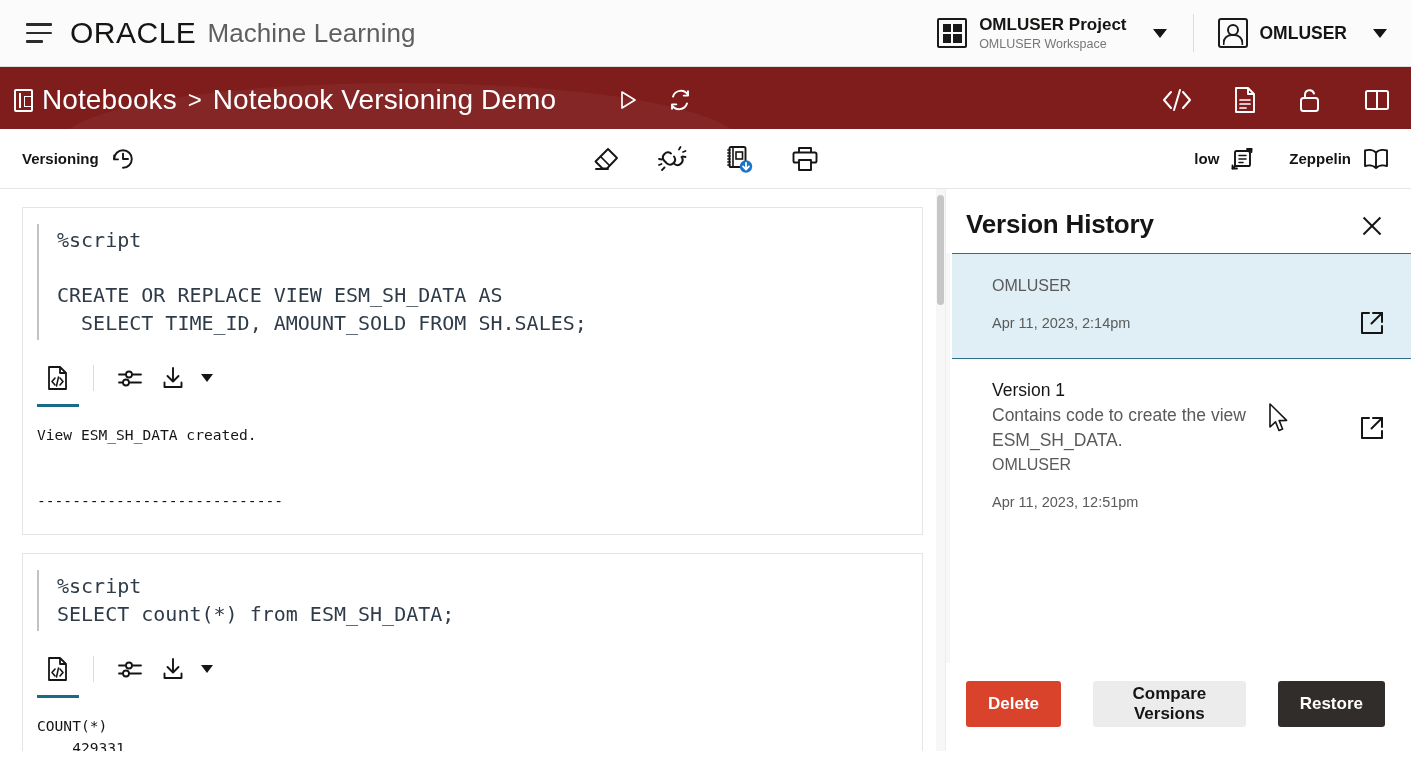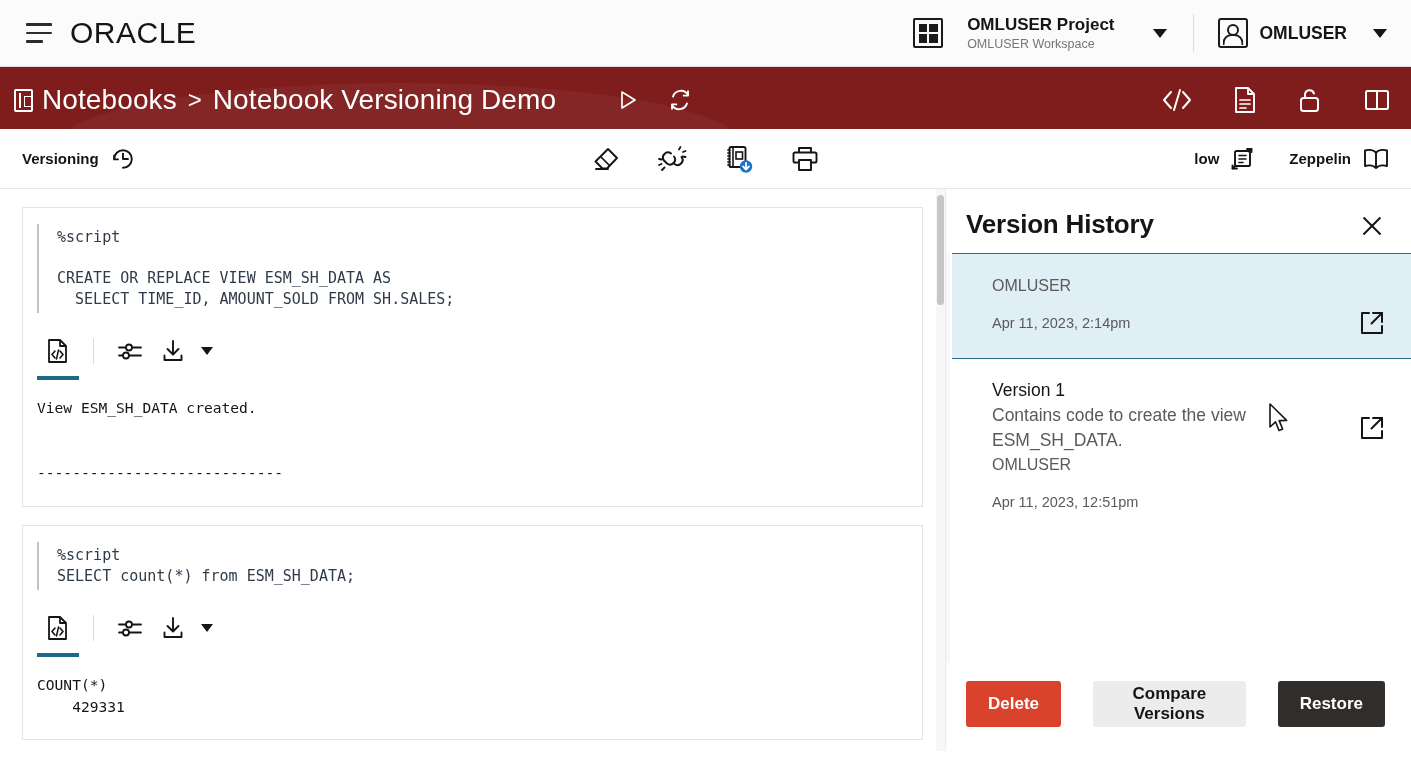"Machine Learning" div.product-name { html: none -> <div>Machine Learning</div> }
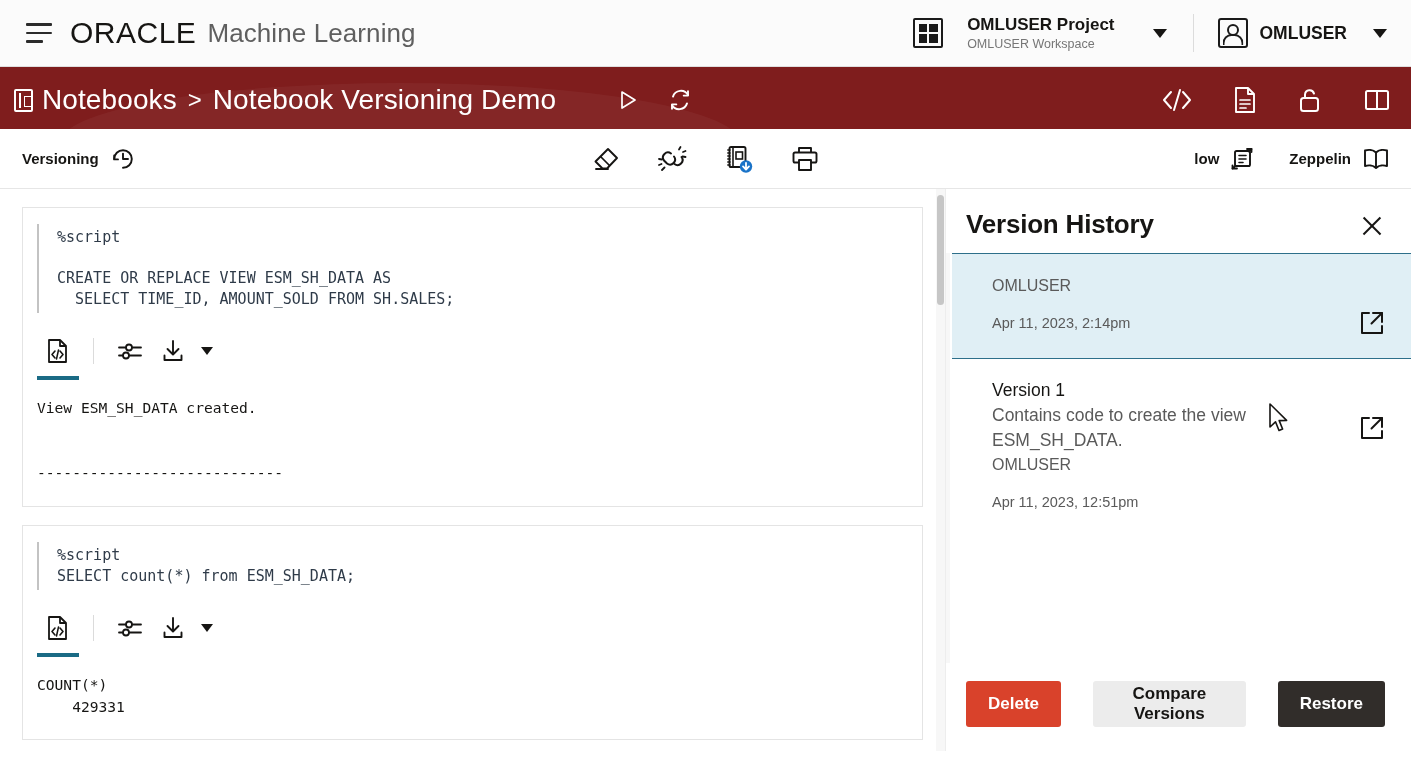"OMLUSER Project" .project-chip { gap: 24px -> 12px }
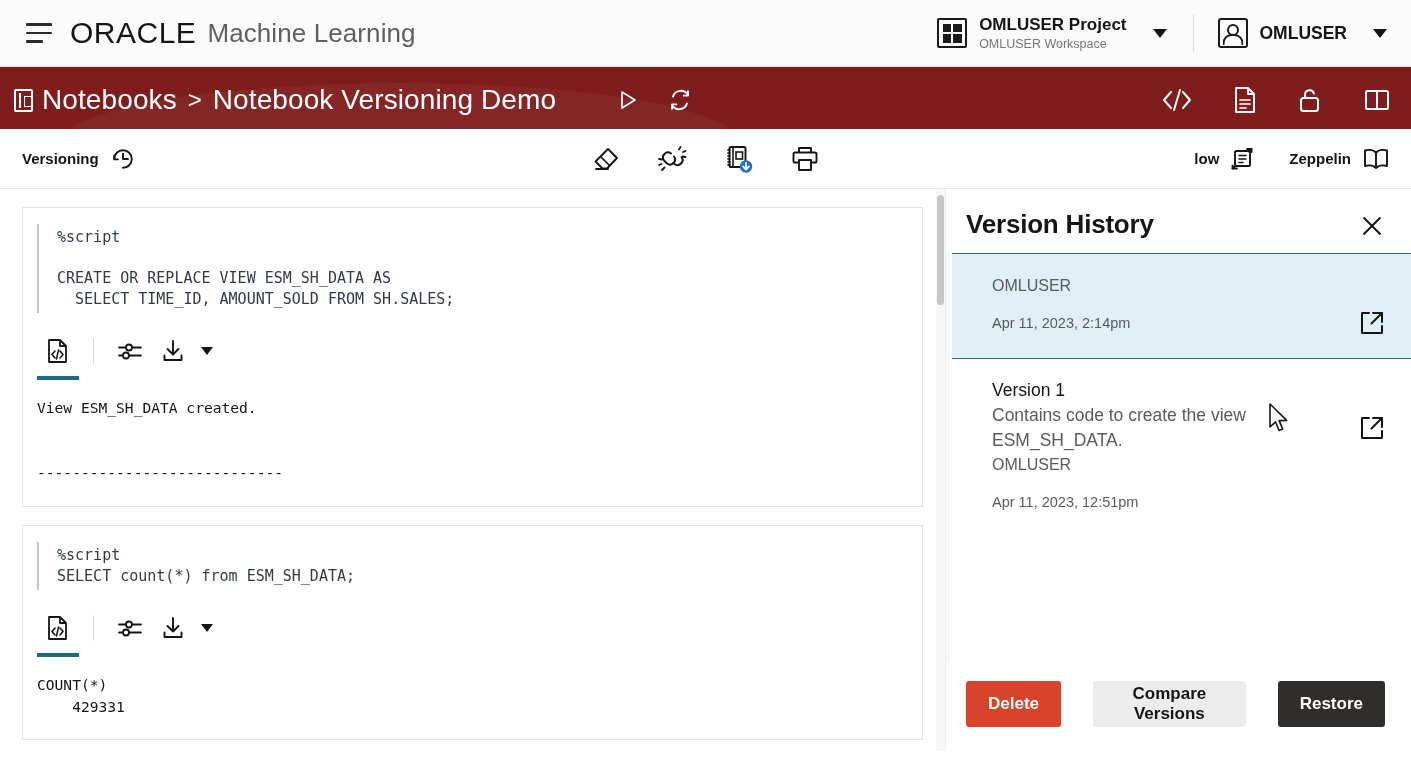"%script" .code-block { font-size: 15px -> 20px }
